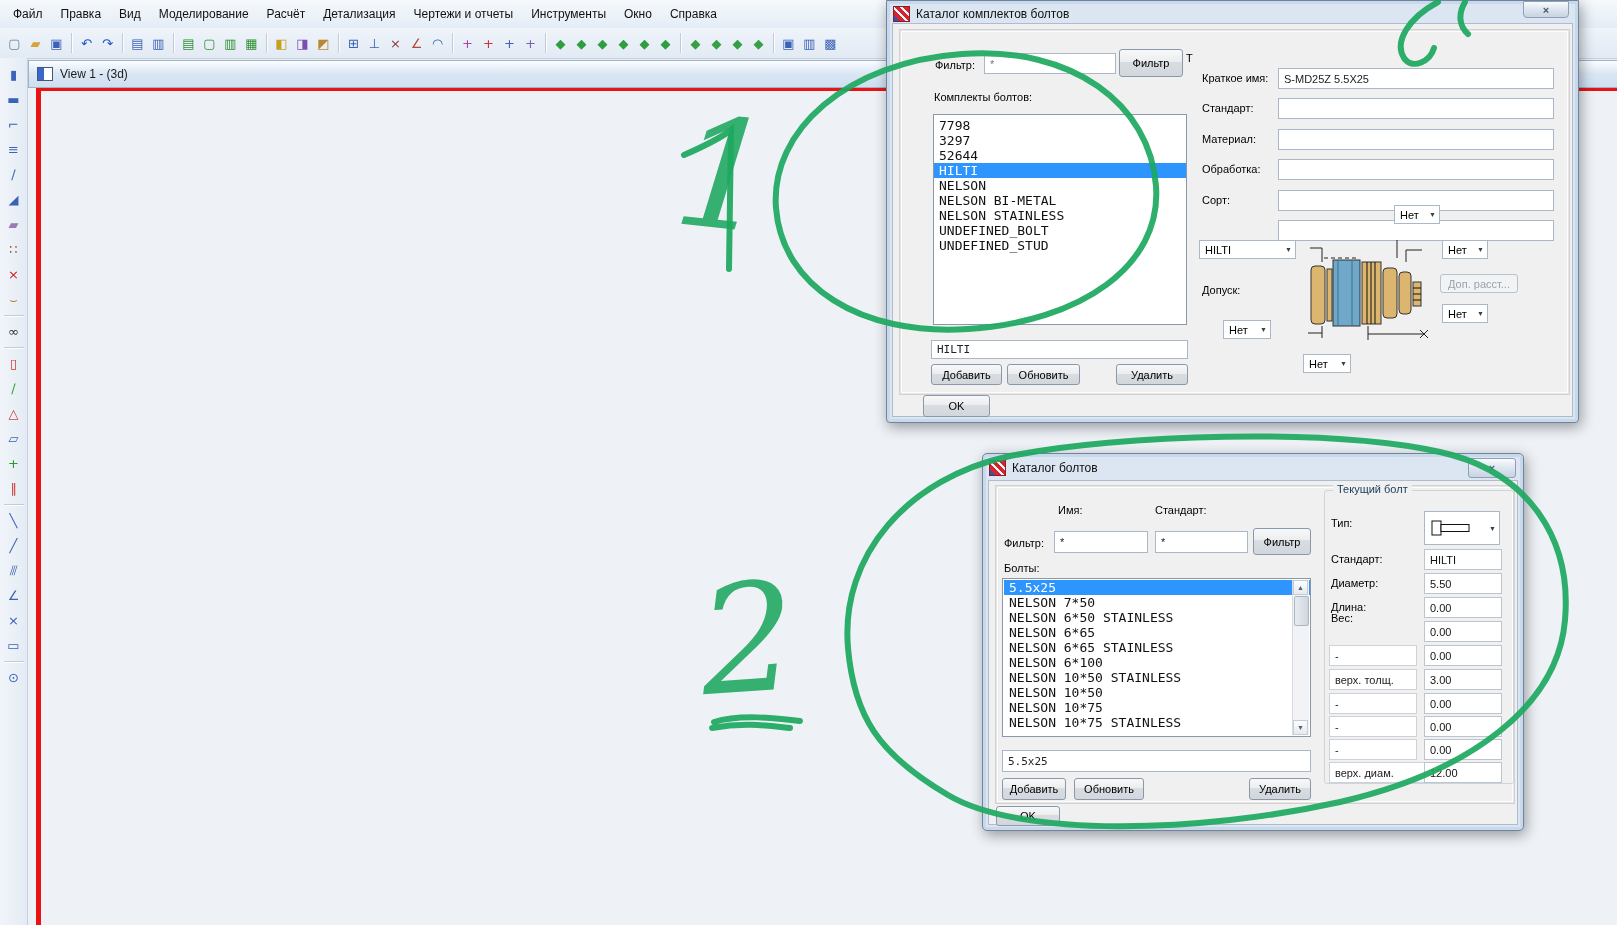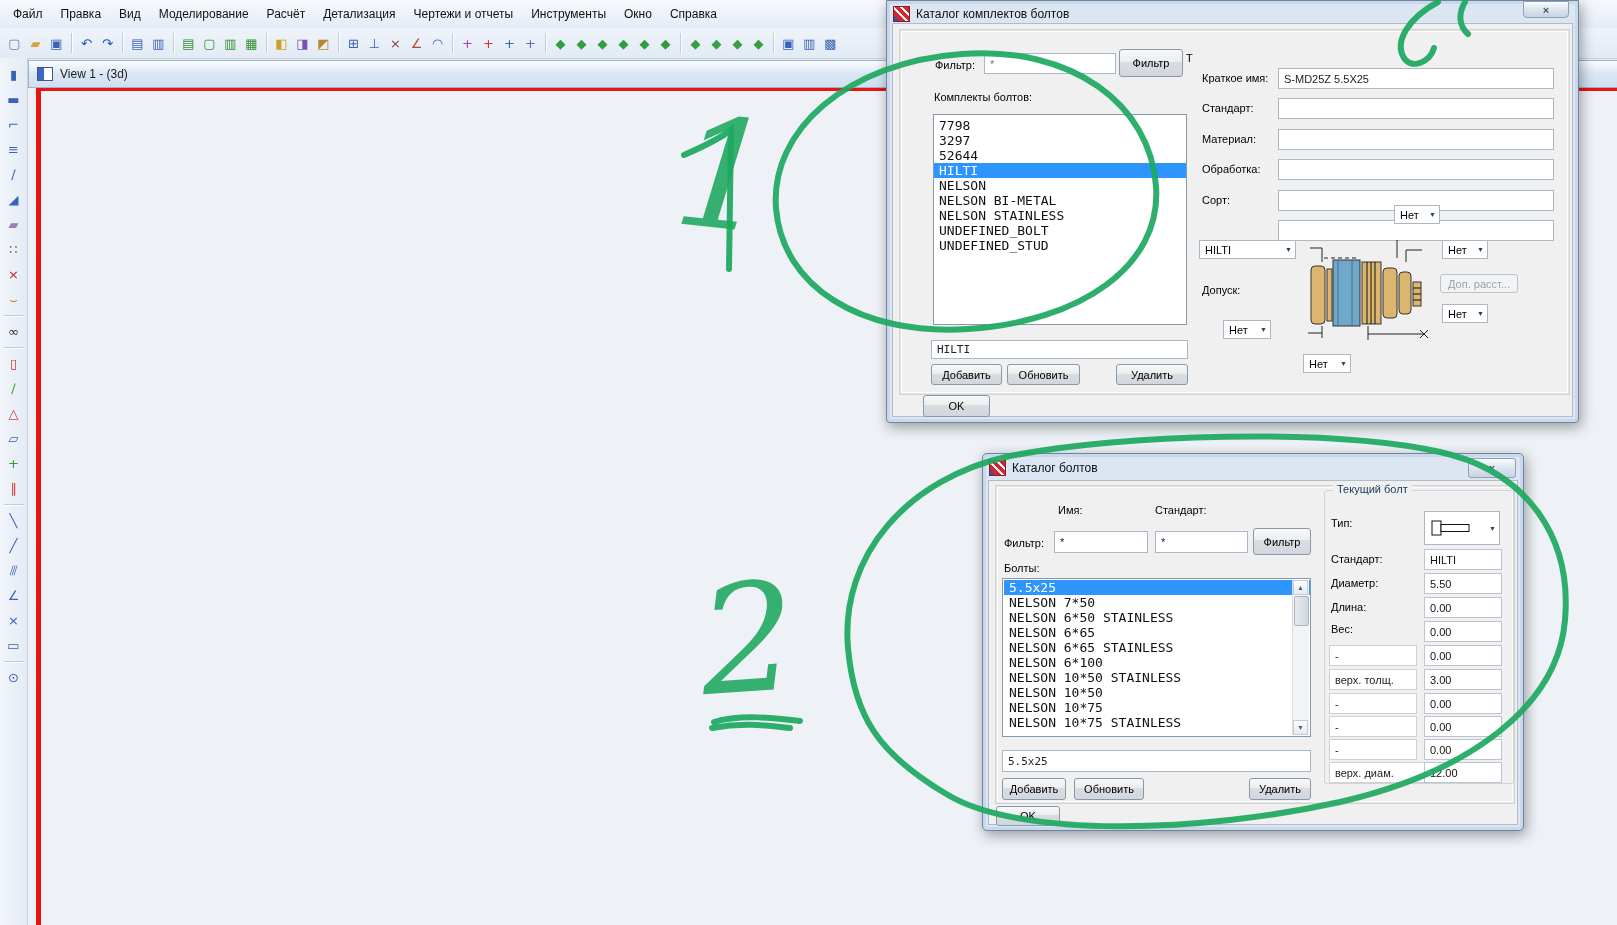"Вес:" div.lbl { top: 132px -> 121px }
